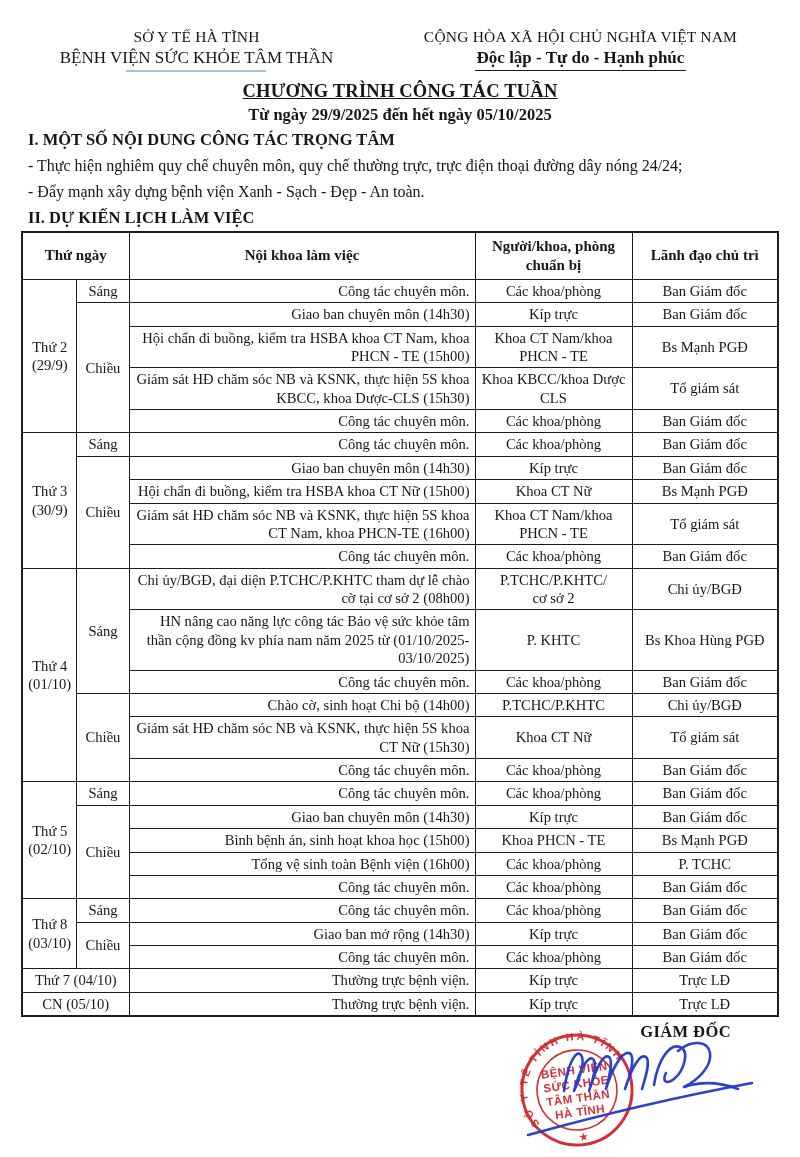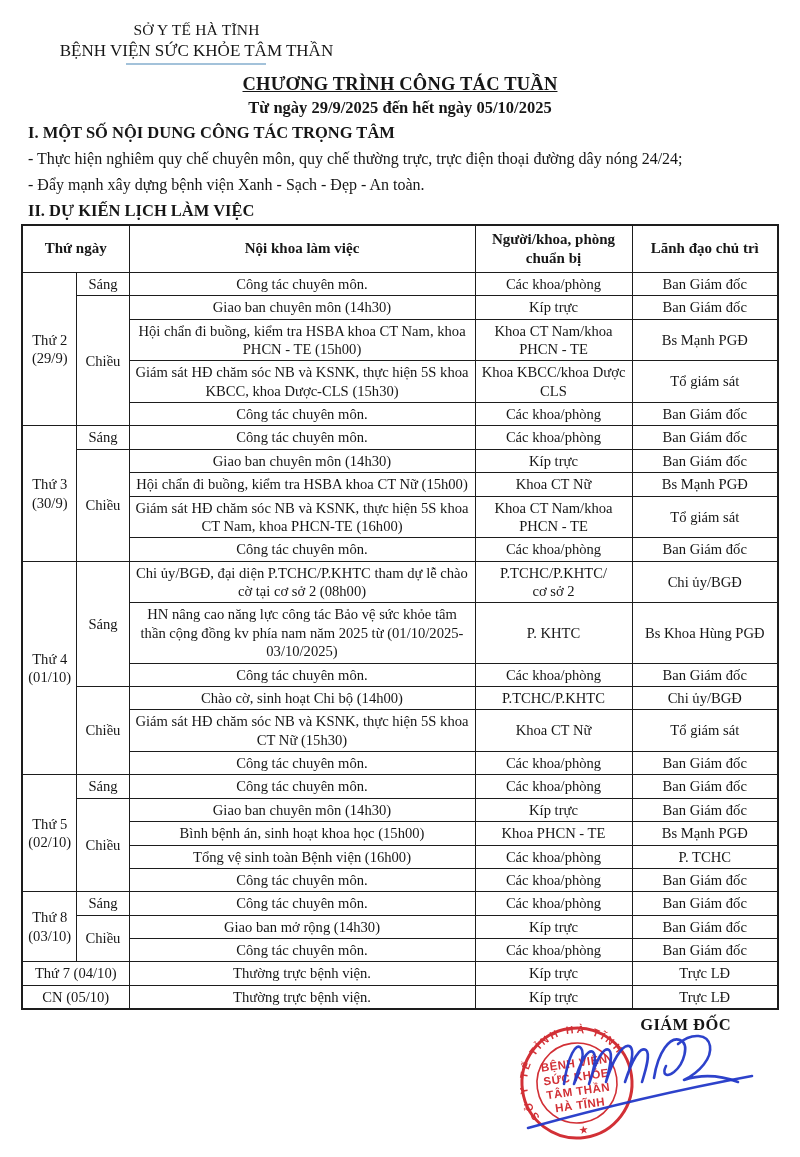"SỞ Y TẾ HÀ TĨNH" .page { padding: 21px 16px 0 16px -> 28px 16px 0 16px }
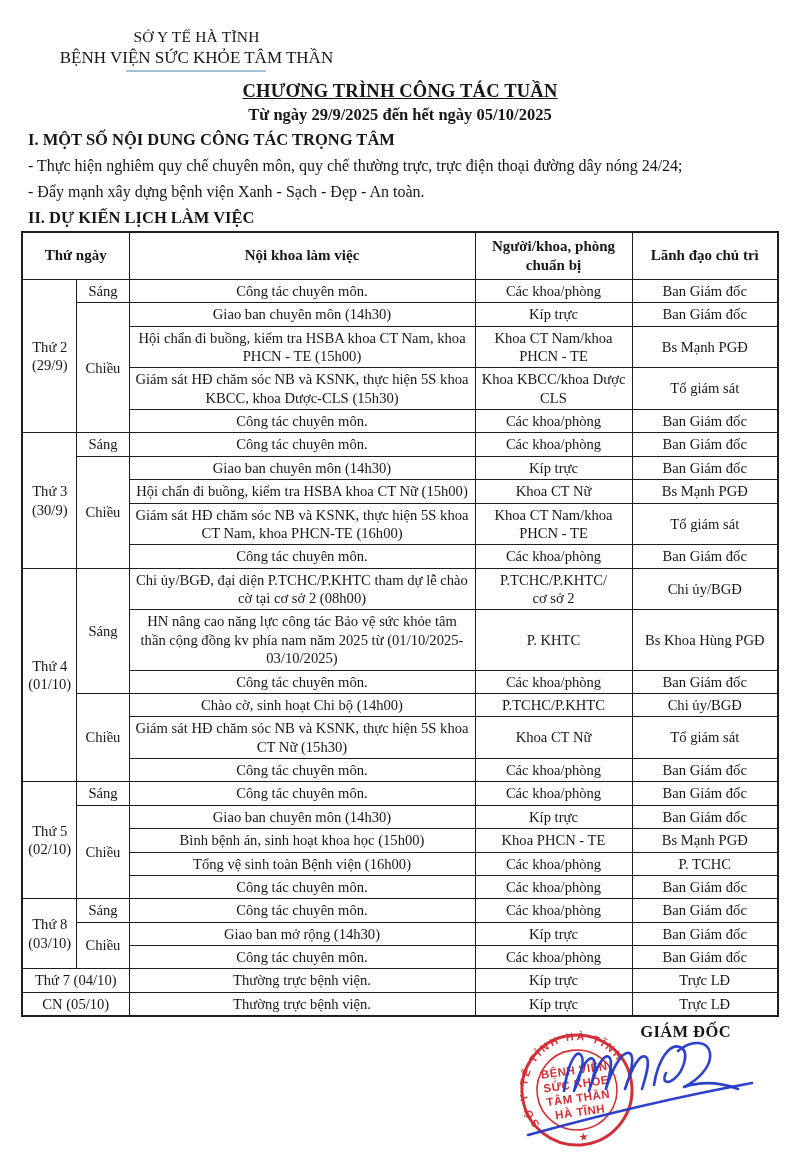"CỘNG HÒA XÃ HỘI CHỦ" div.hdr-right { html: none -> <div> <div>CỘNG HÒA XÃ HỘI CHỦ NGHĨA VIỆT NAM</div> <div><span>Độc lập - Tự do - Hạnh phúc</span></div> </div> }
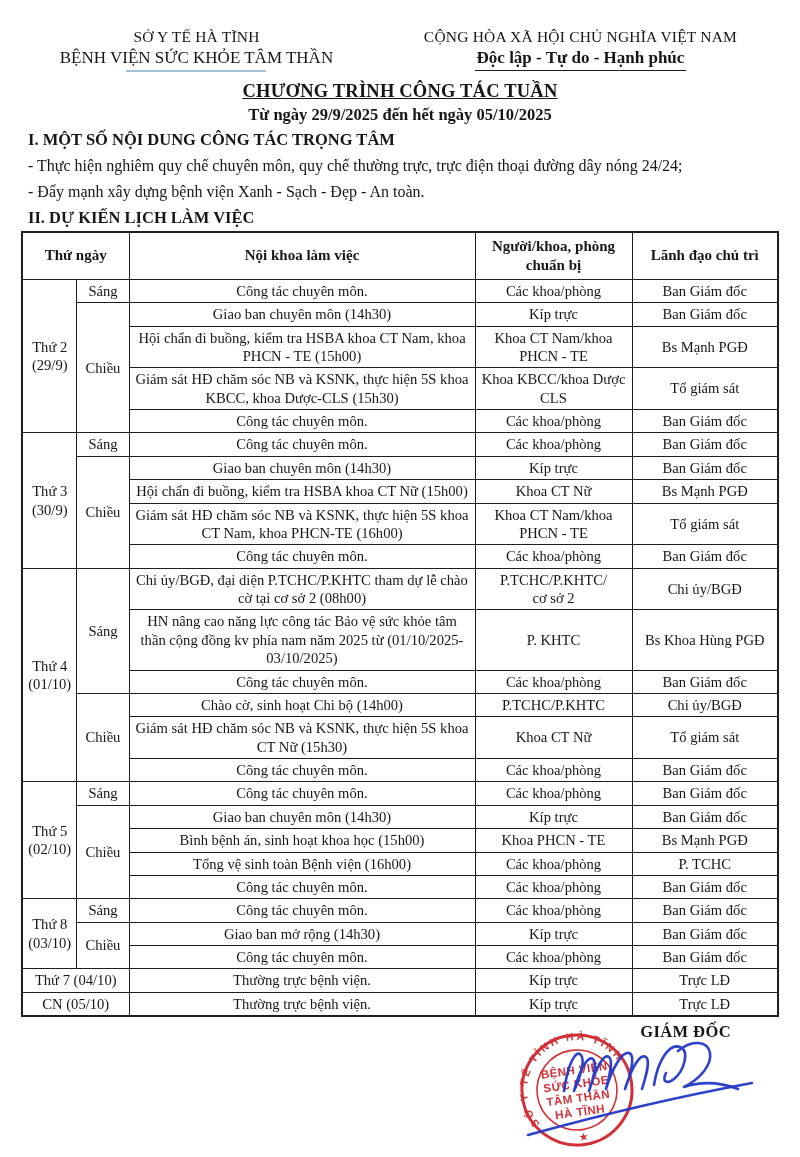"Công tác chuyên môn." td.content-cell { text-align: center -> right }
